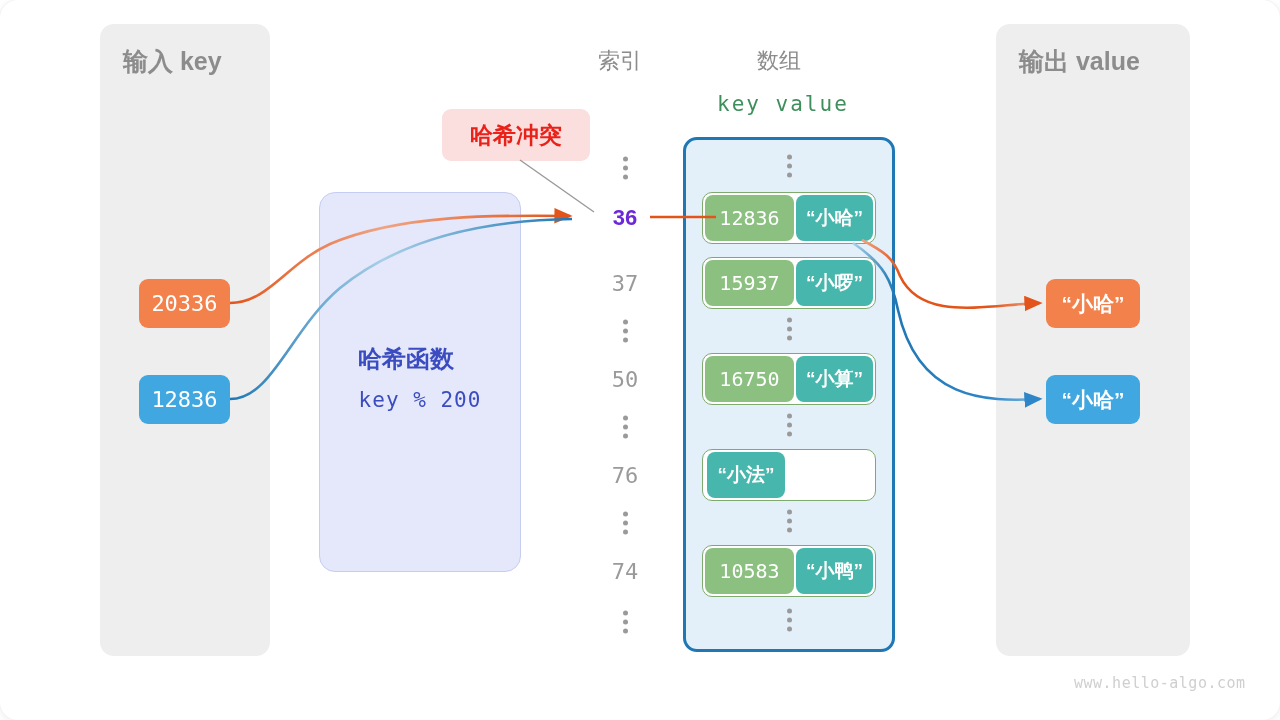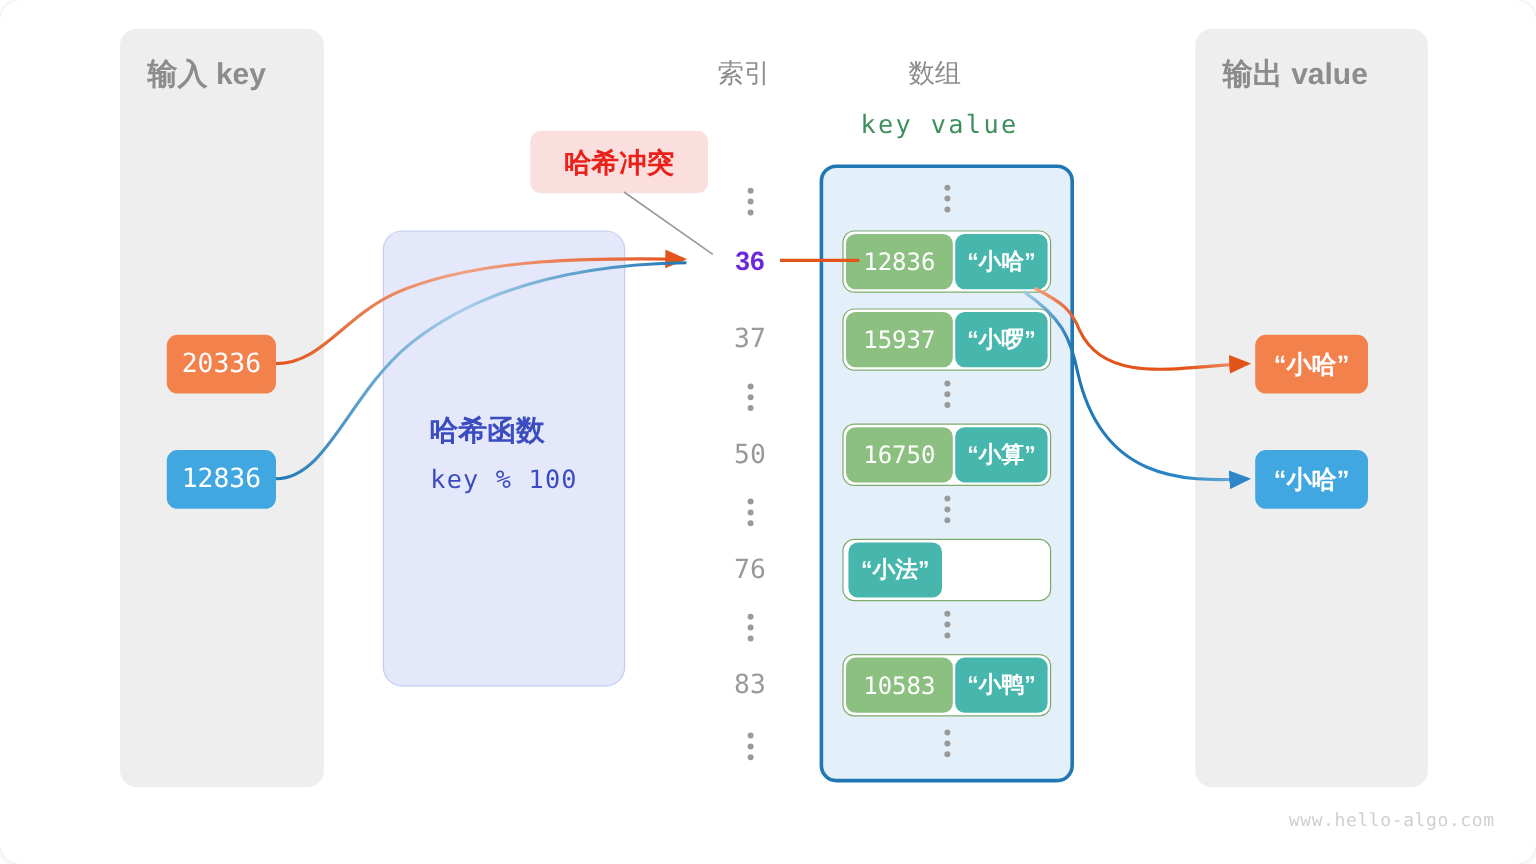"key % 100" div { text: 100 -> 200 }
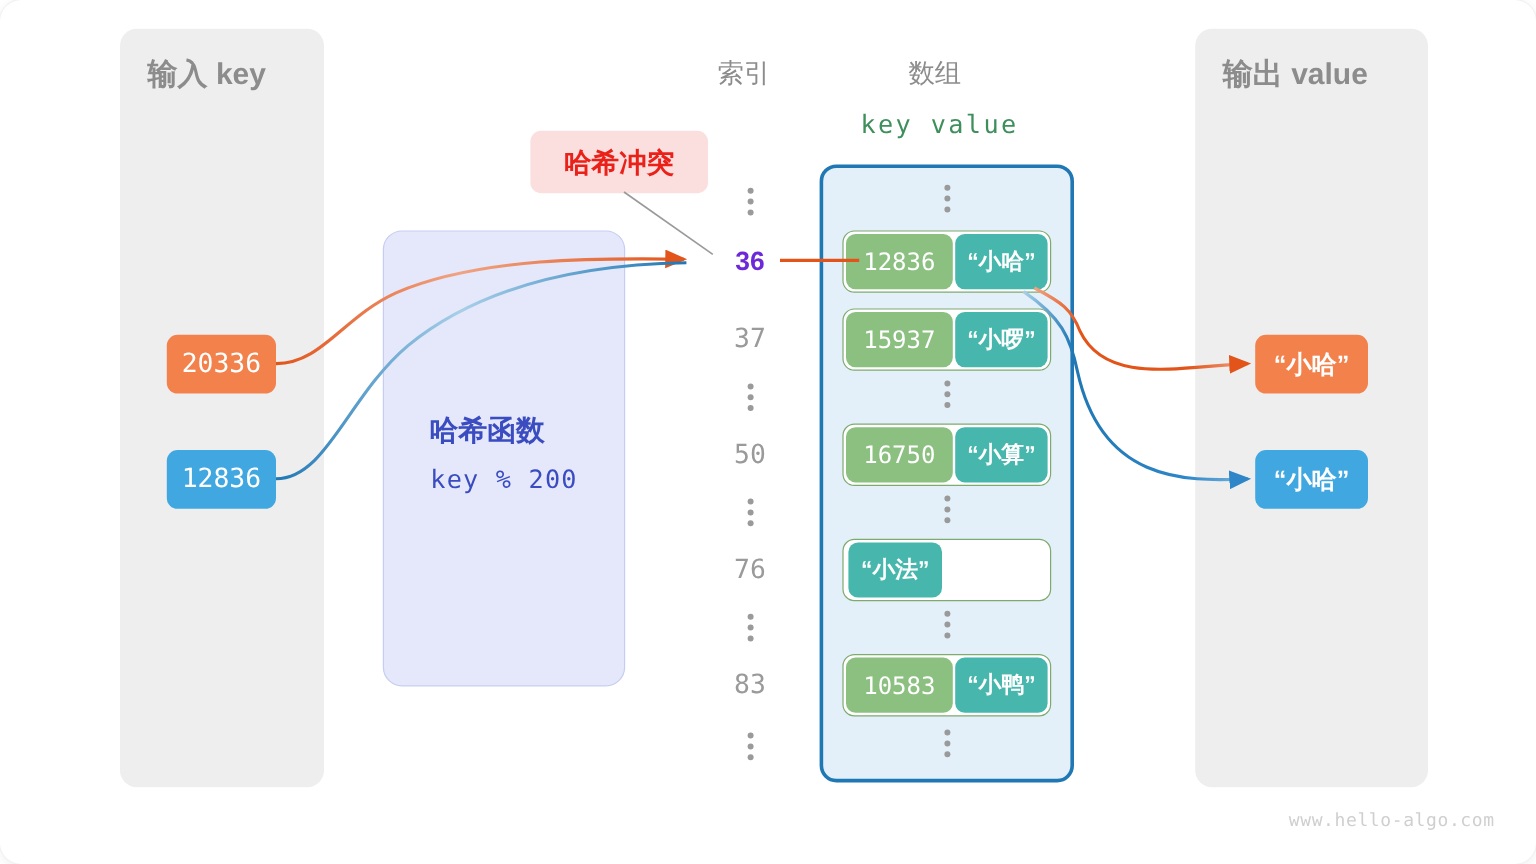"83" div.idx { text: 83 -> 74 }
